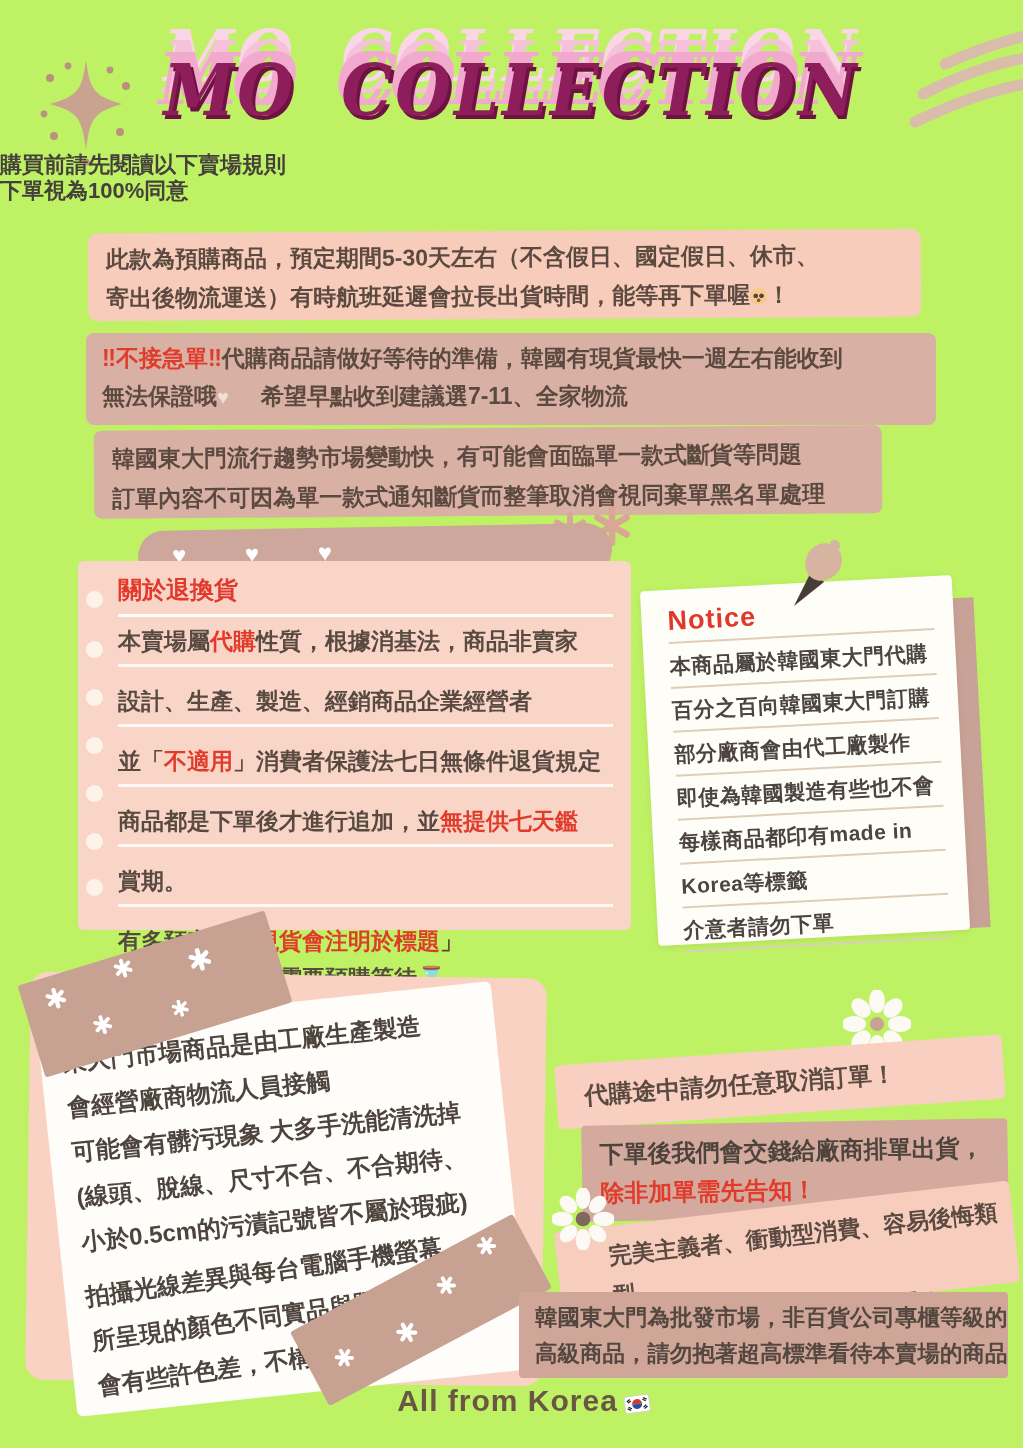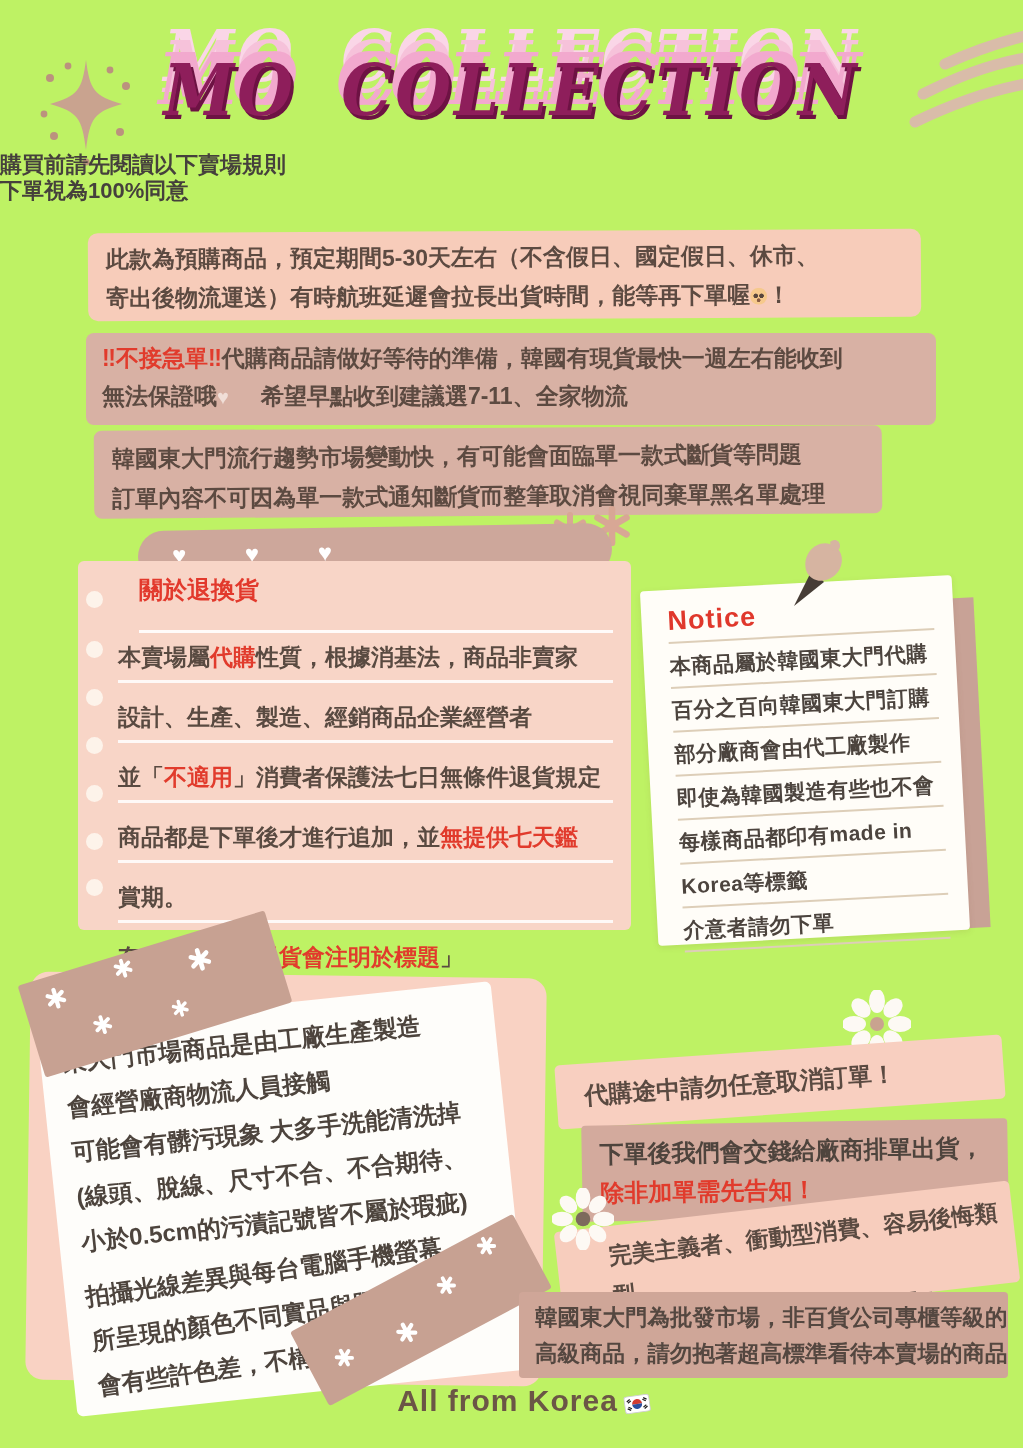"關於退換貨" .rc-h { margin-left: 21px -> none; padding-bottom: 24px -> 8px }
